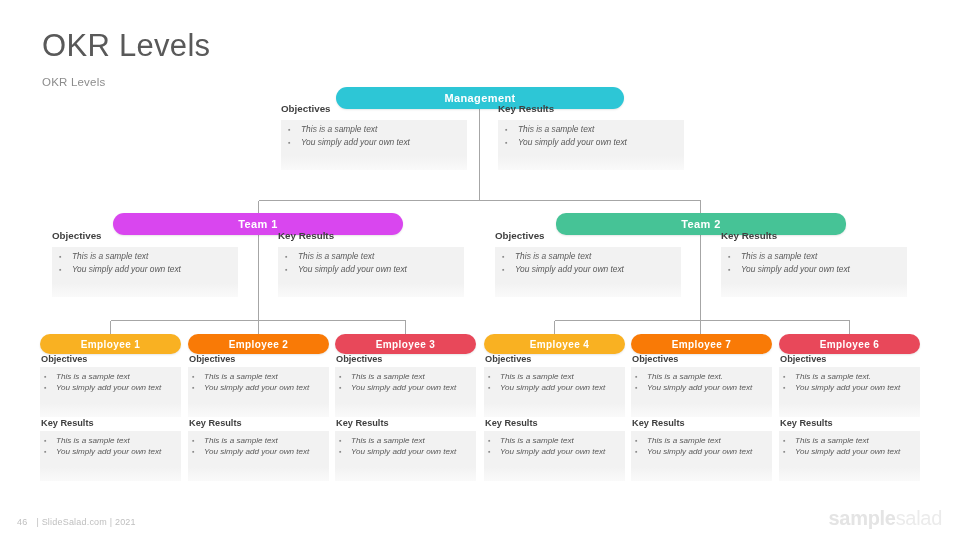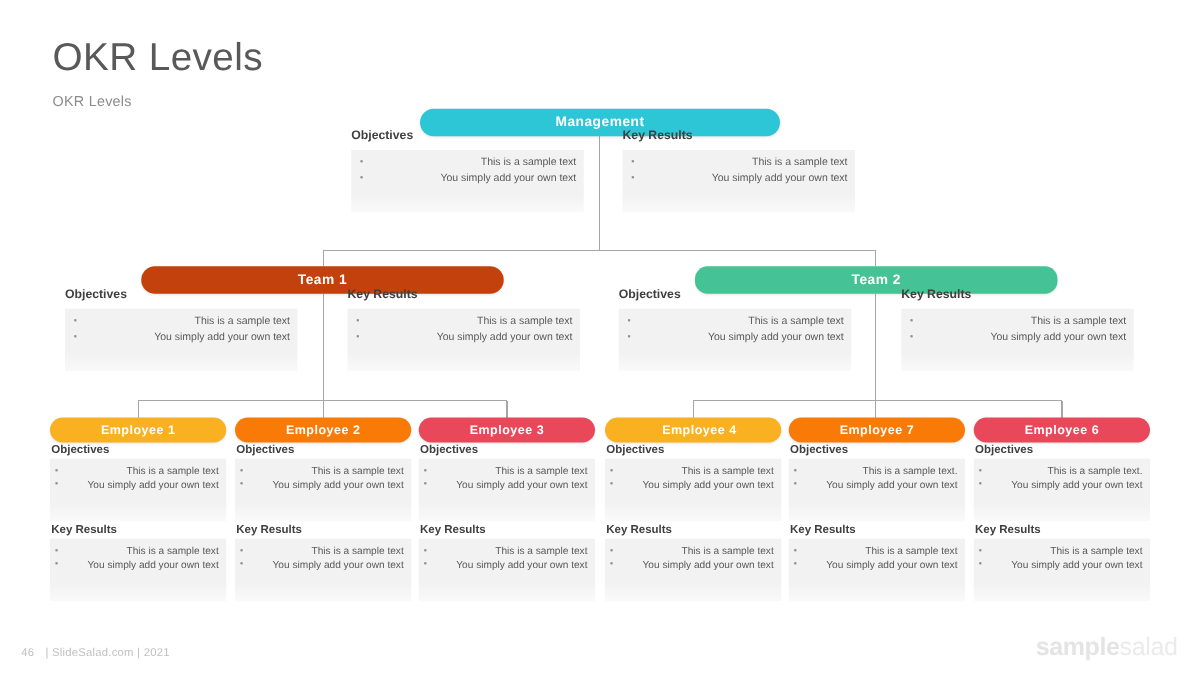"Management" .diagram { text-align: right -> none }
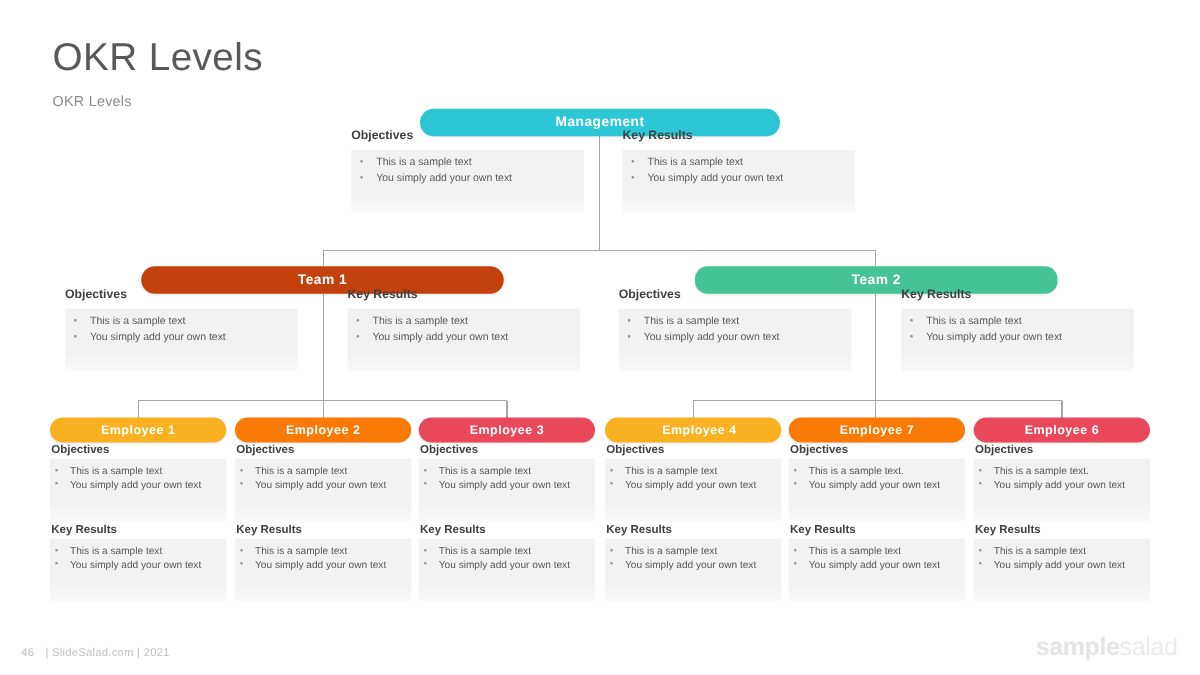"This is a sample text" .panel ul { font-style: none -> italic }
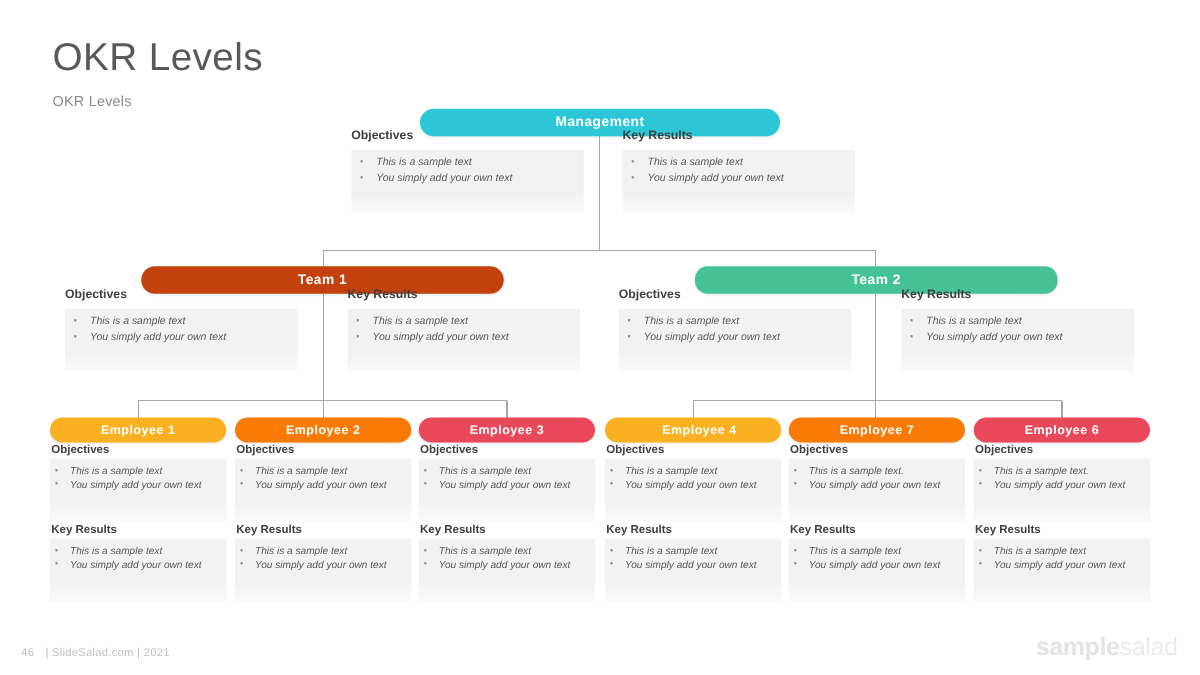"Team 1" div.pill { background: #c2410c -> #d946ef }
